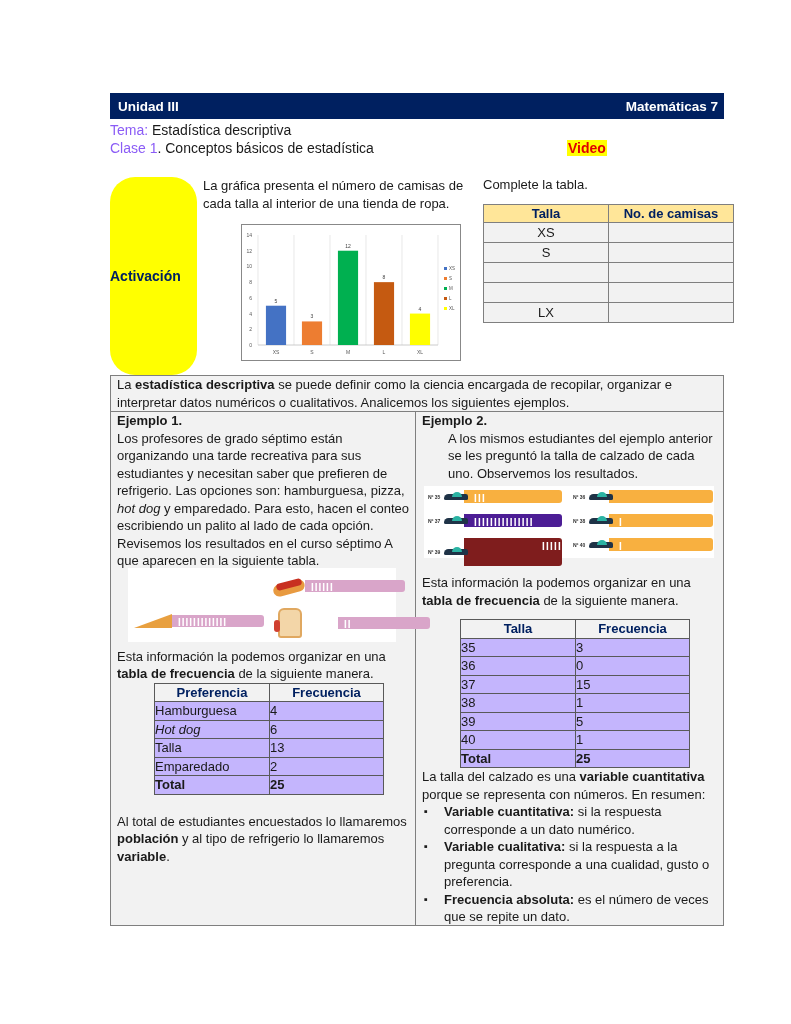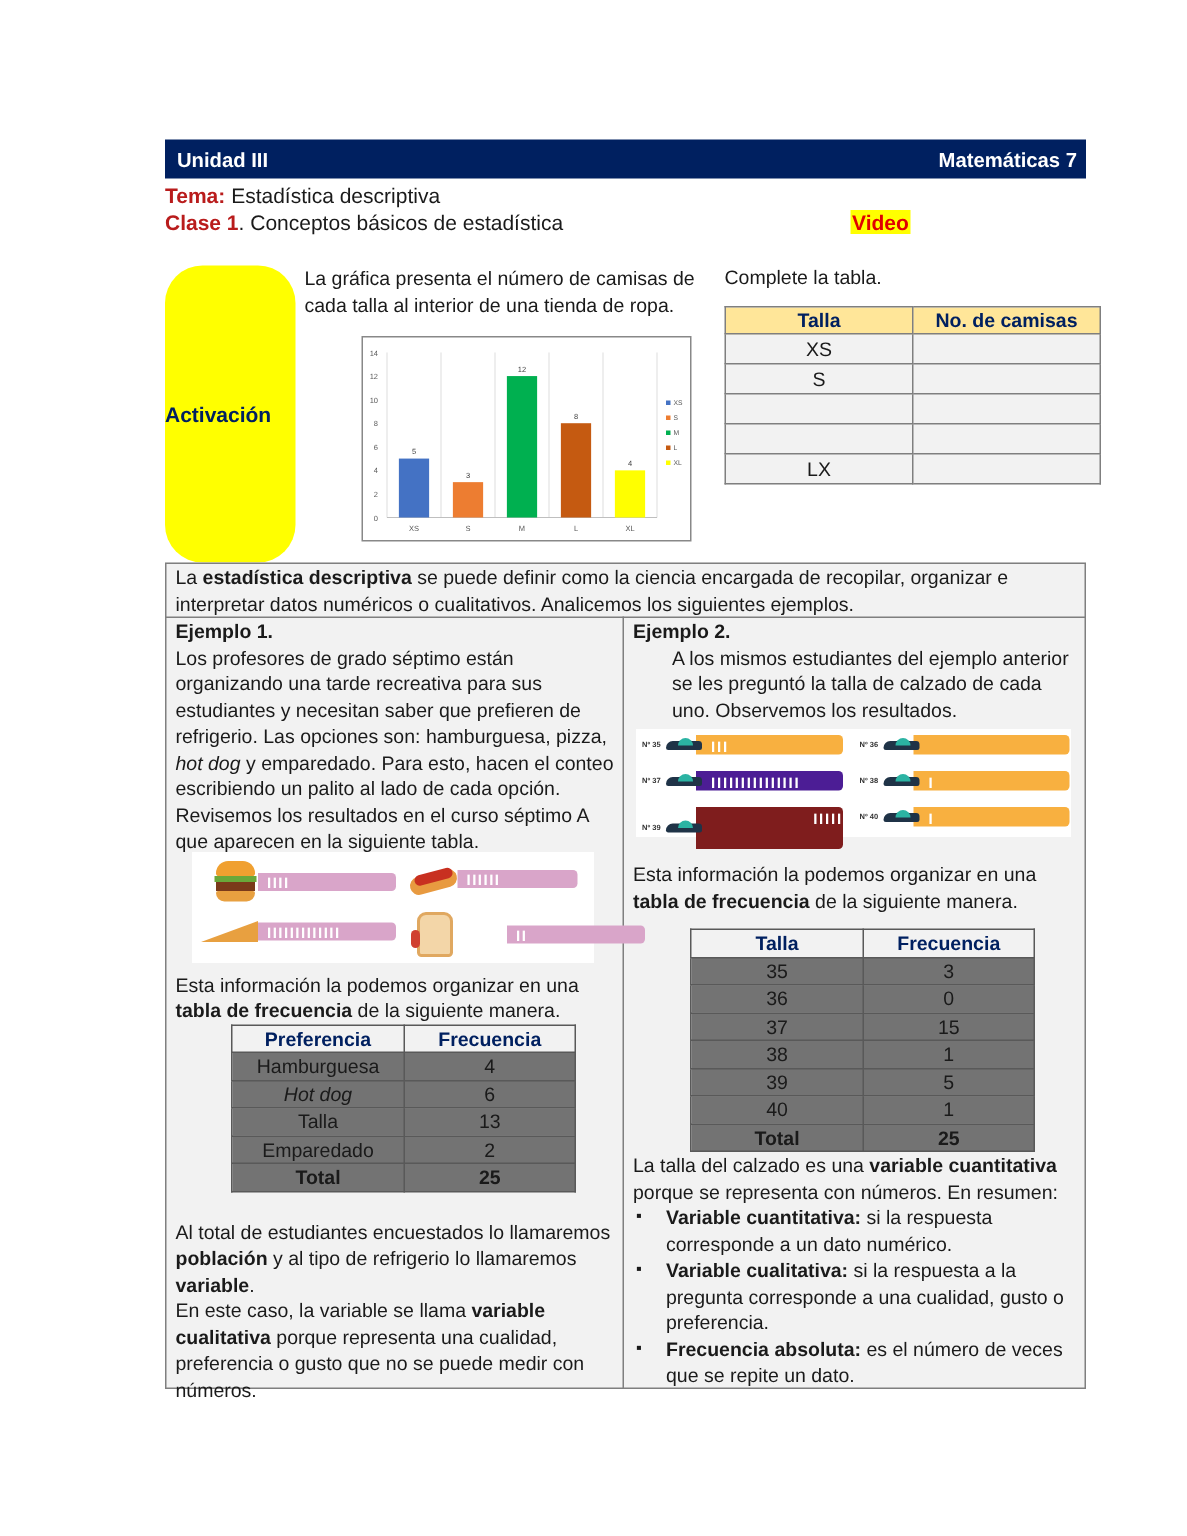"Tema:" .navy { color: #b91c1c -> #8b5cf6; font-weight: bold -> normal }
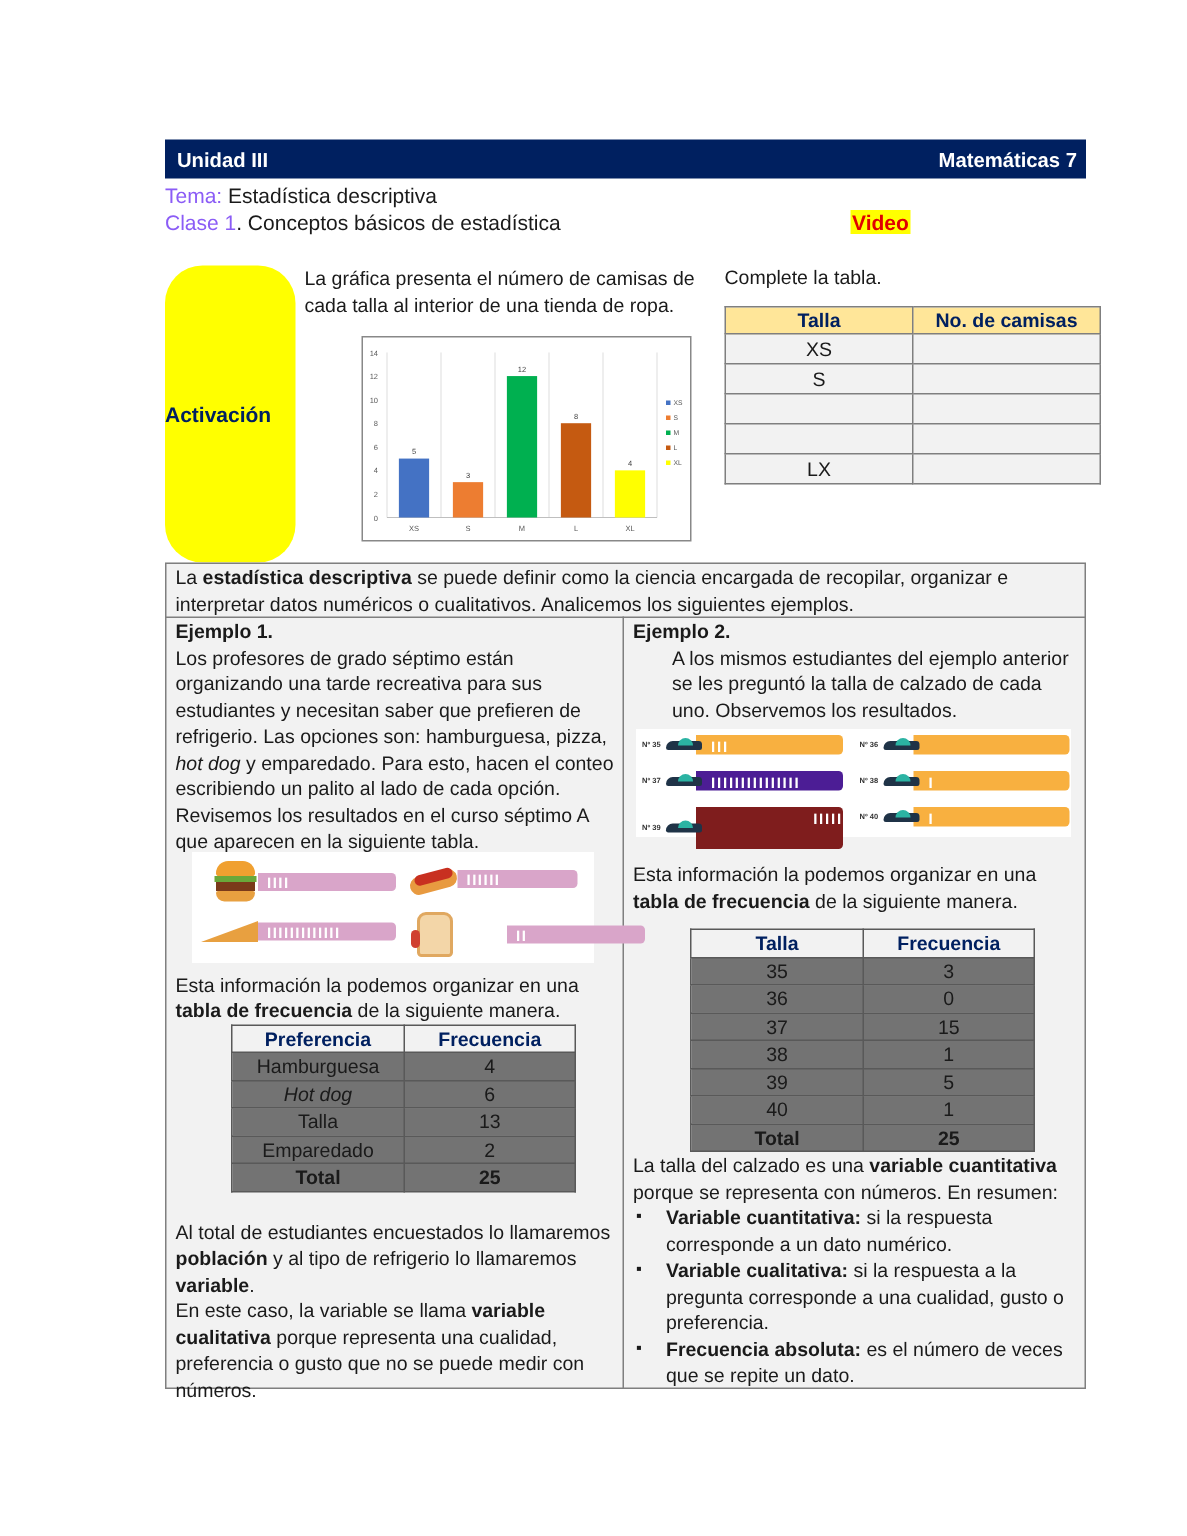"IIII" div.bar-row { html: <div> <span> <span></span> <span></span> <span></span> <span></span> </span> <span> <span>IIII</span> </span> </div> -> none }
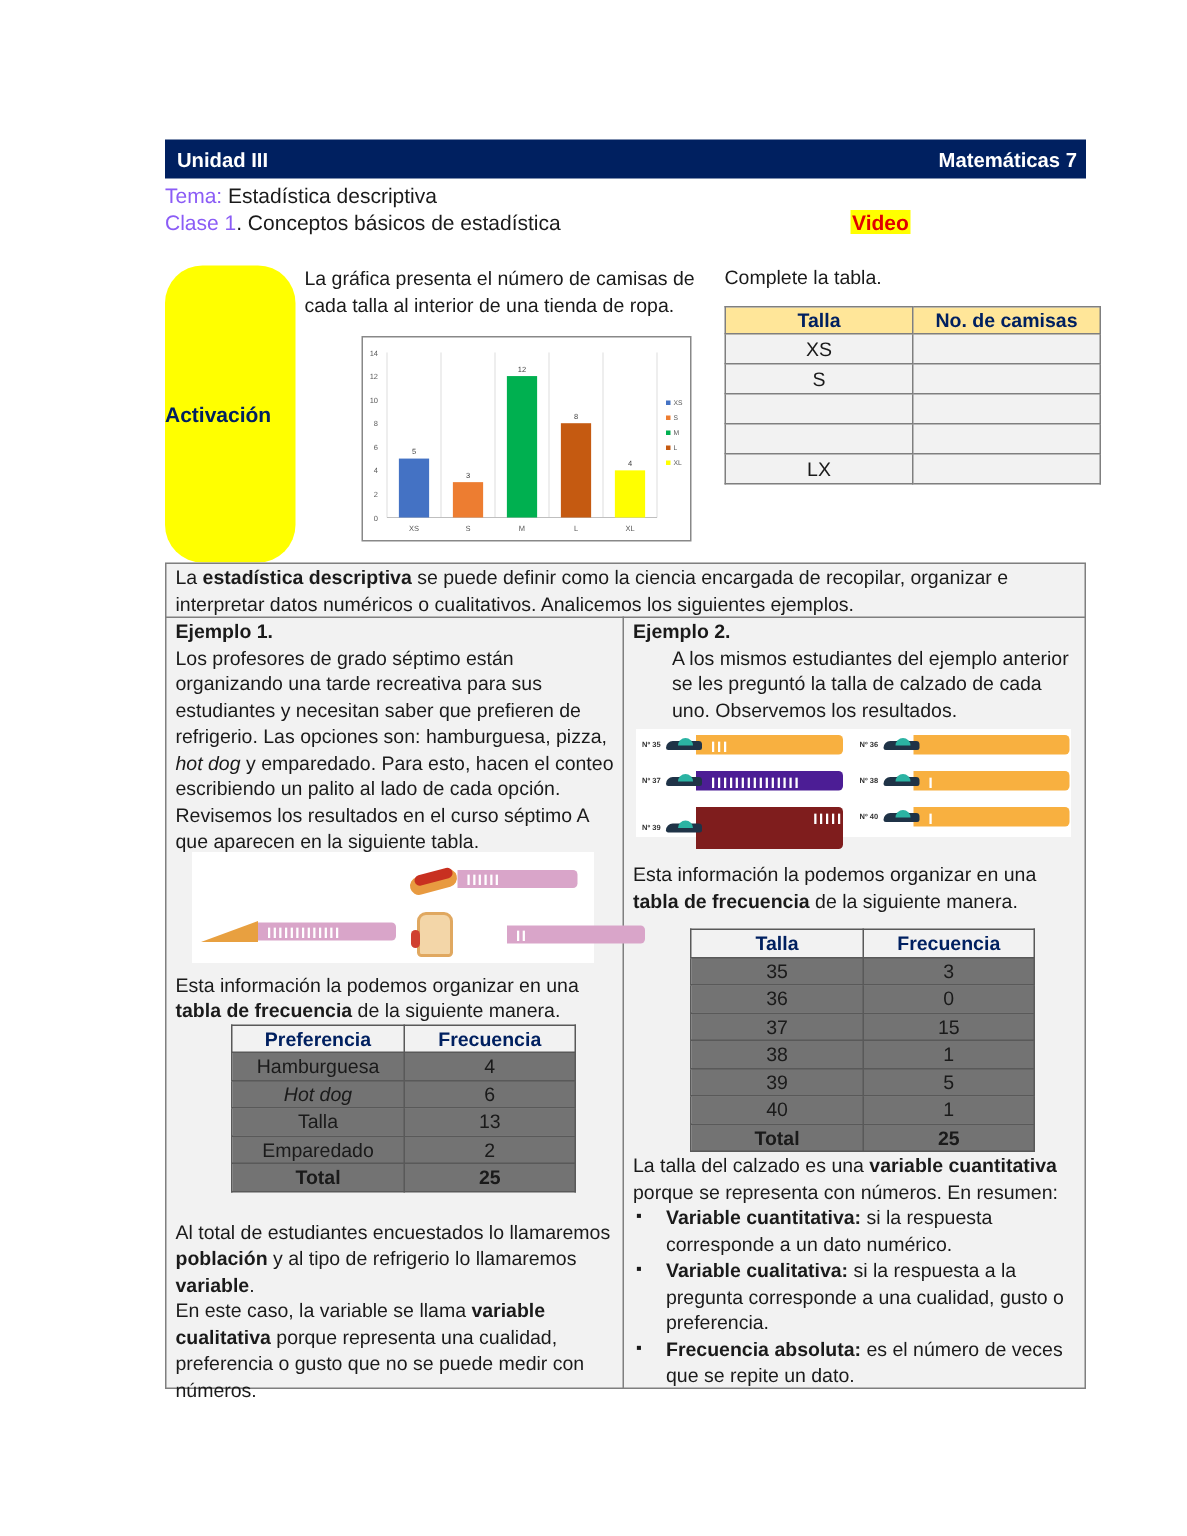"IIIIII" span { width: 80px -> 100px }
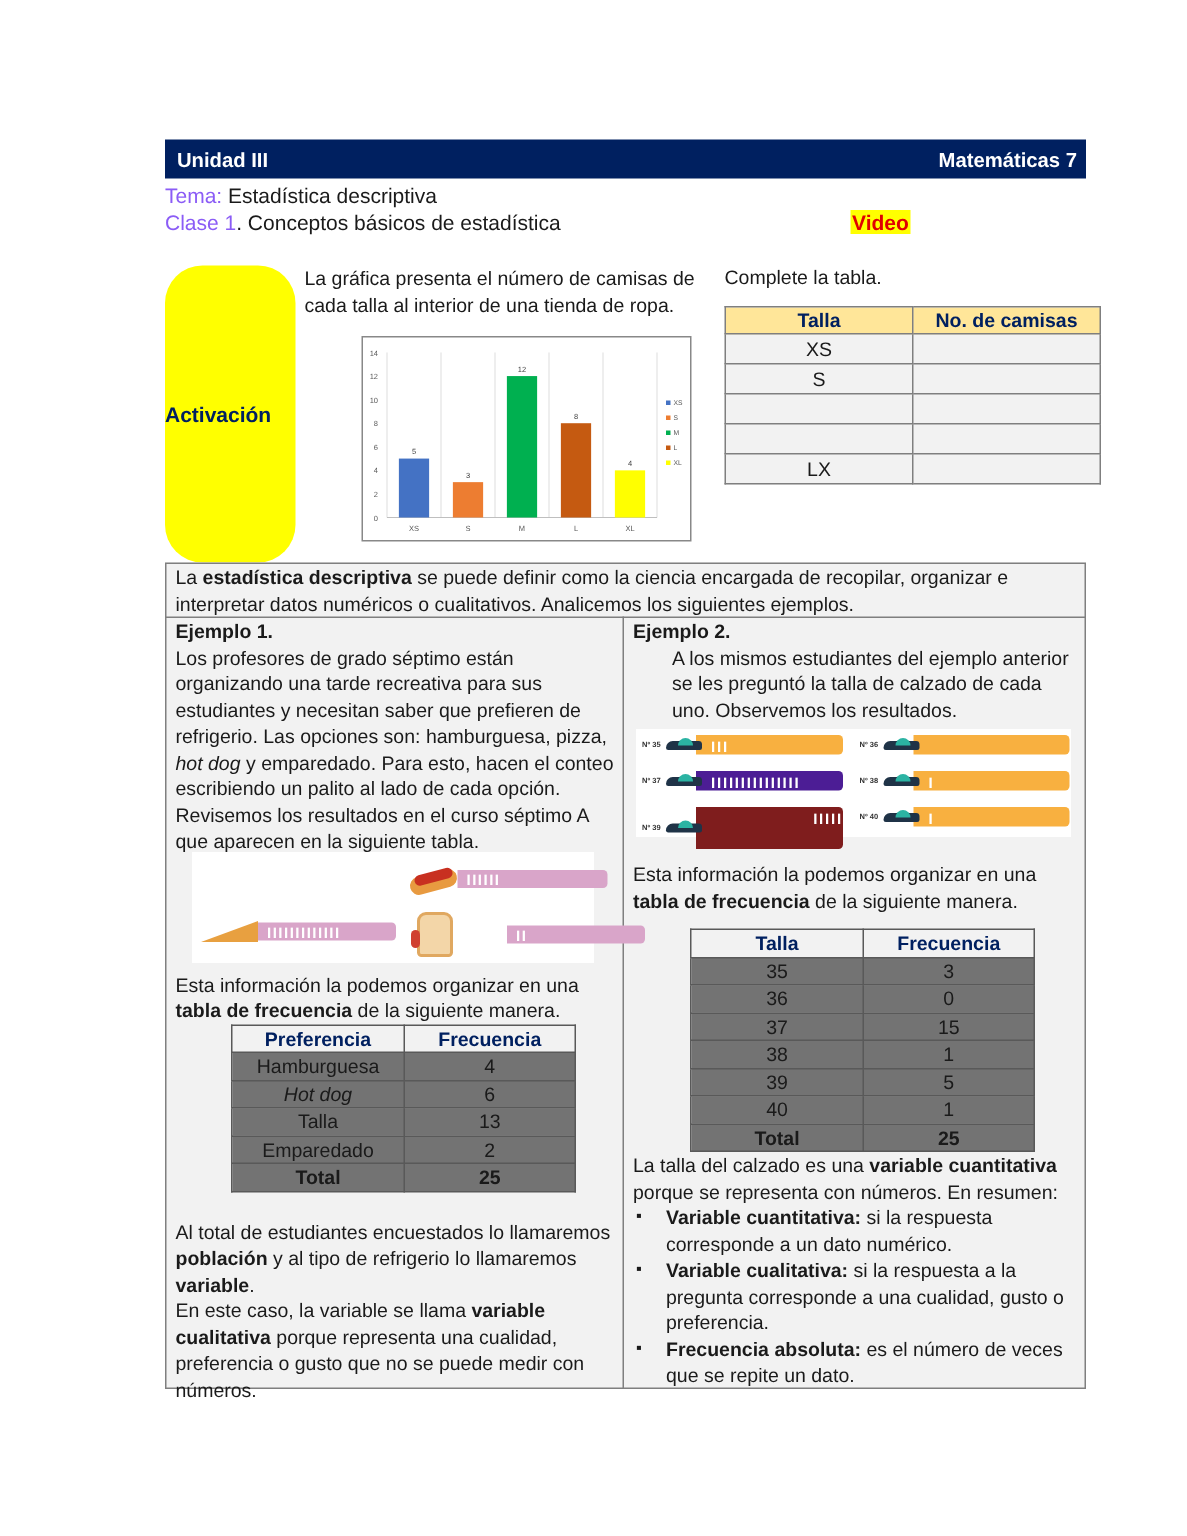"35" .freq-table td { background: #737373 -> #c4b5fd; text-align: center -> none }
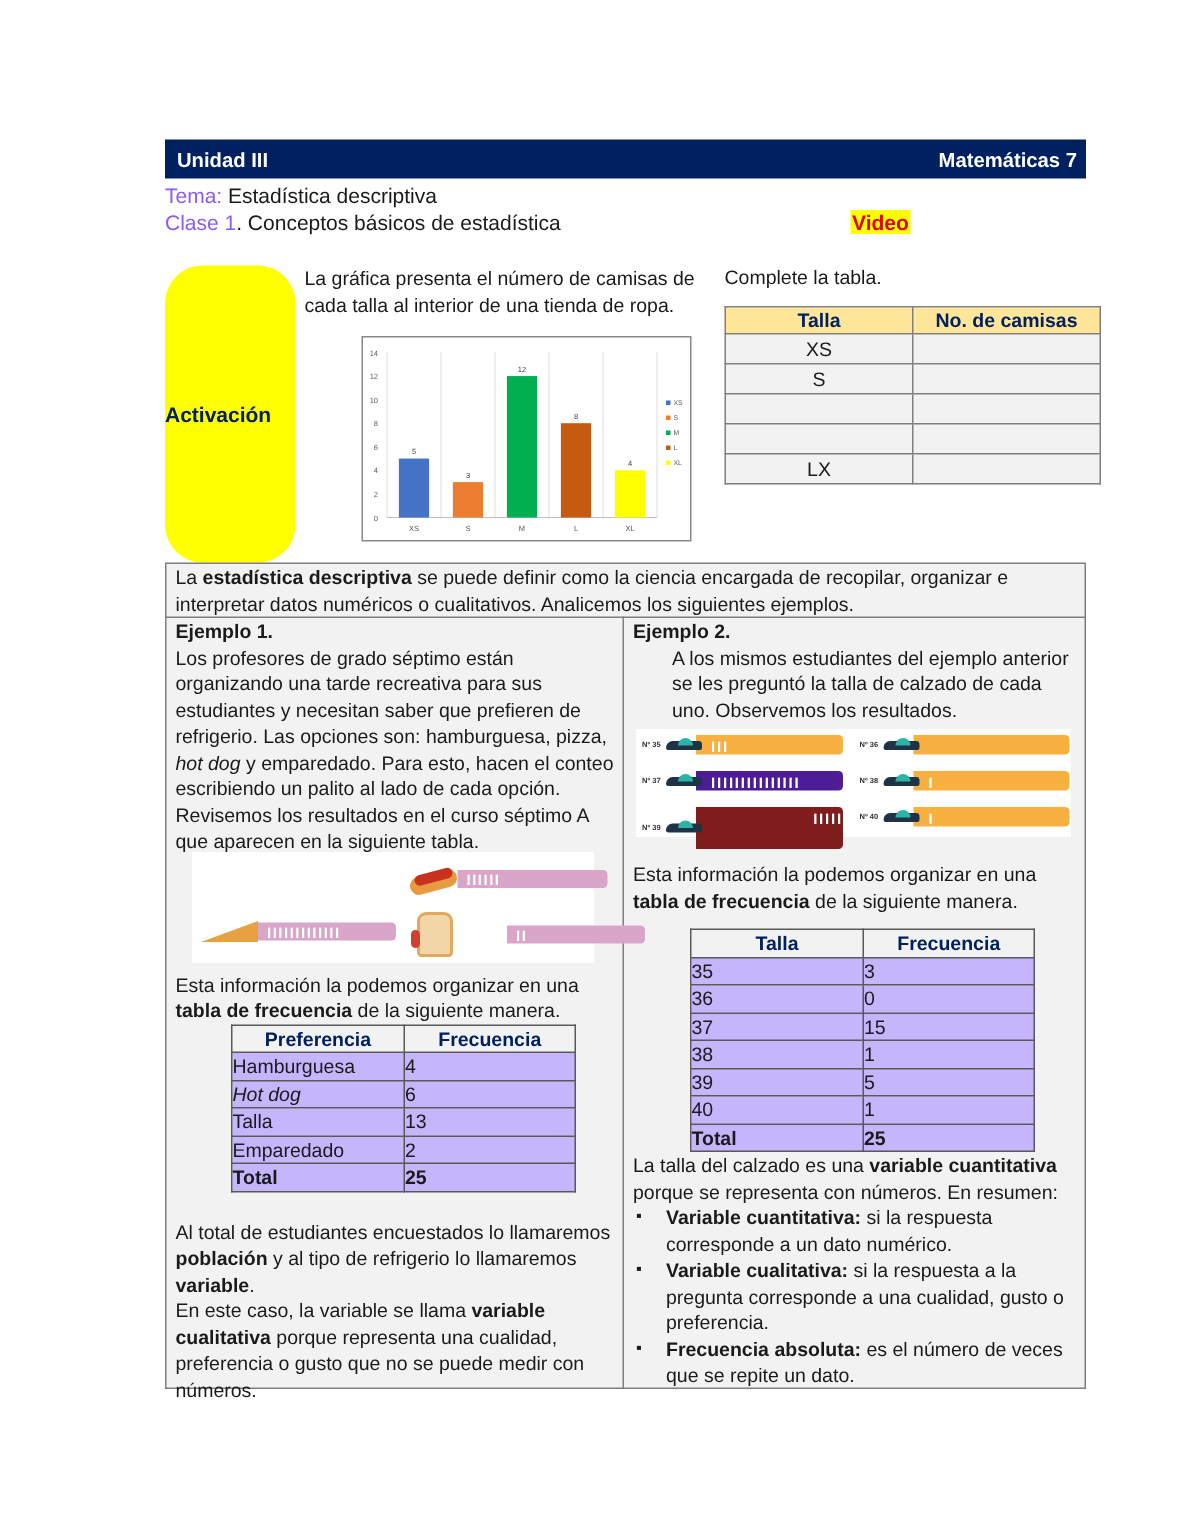"En este caso, la variable" div { html: <div> <span>En este caso, la variable se llama </span><b>variable cualitativa</b><span> porque representa una cualidad, preferencia o gusto que no se puede medir con números.</span> </div> -> none }
